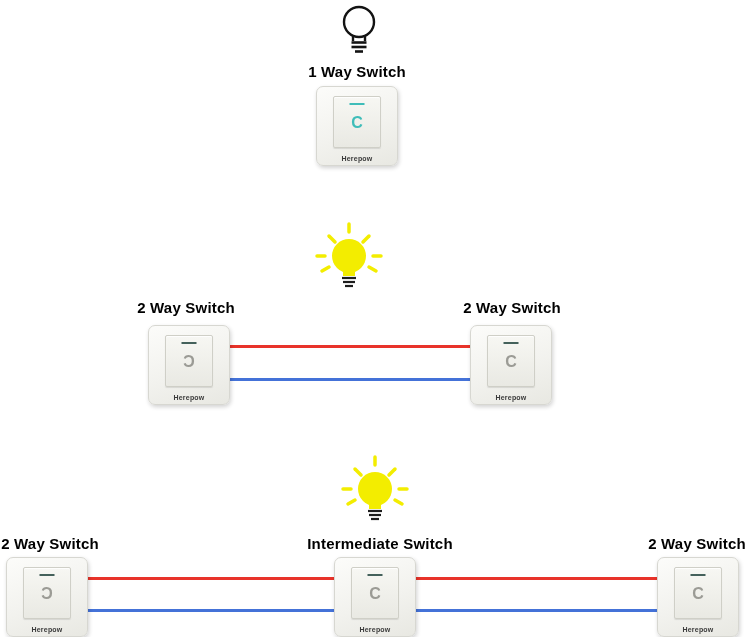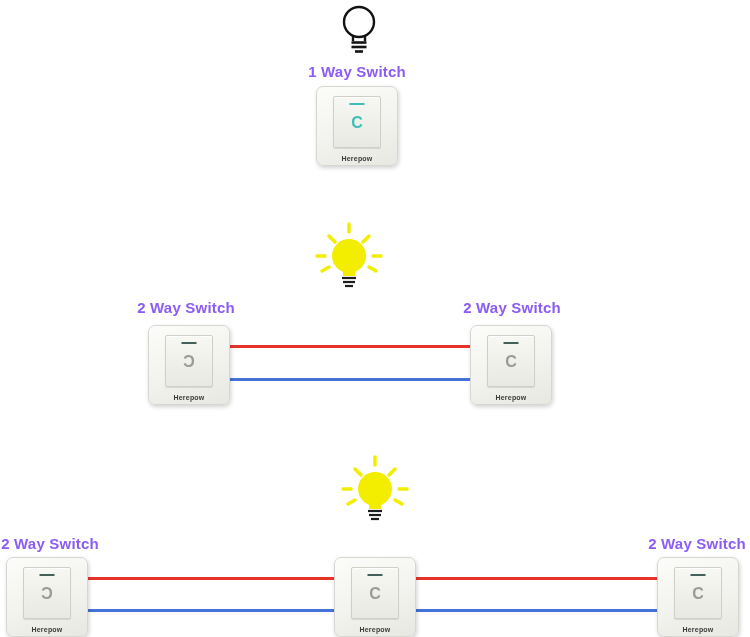"1 Way Switch" .label { color: #8b5cf6 -> #000000 }
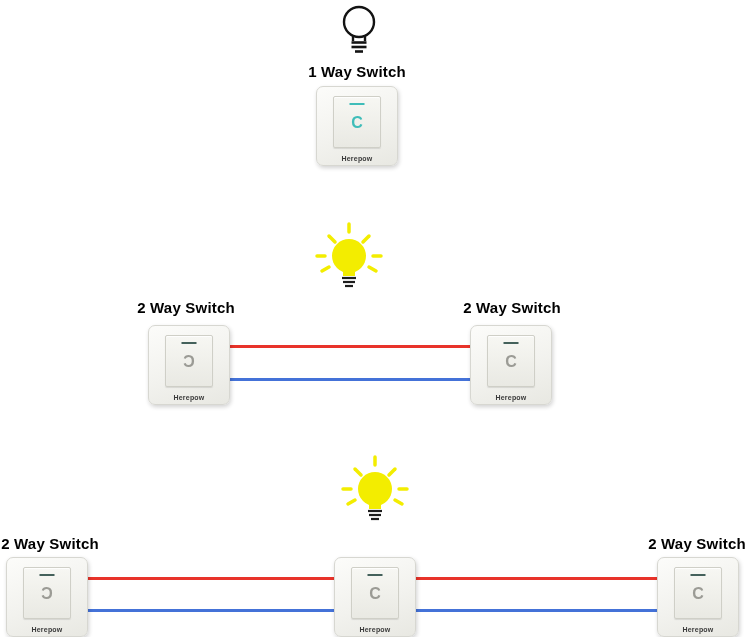"Intermediate Switch" div.label { html: none -> <div>Intermediate Switch</div> }
